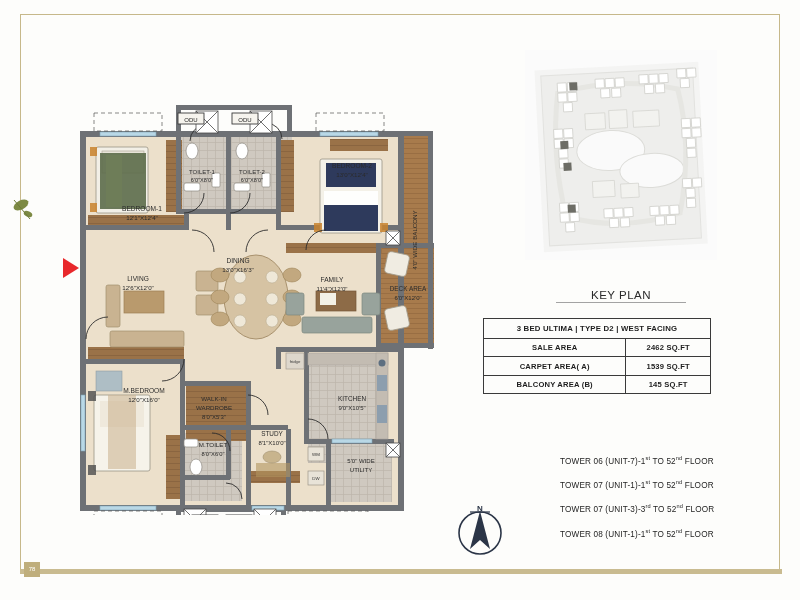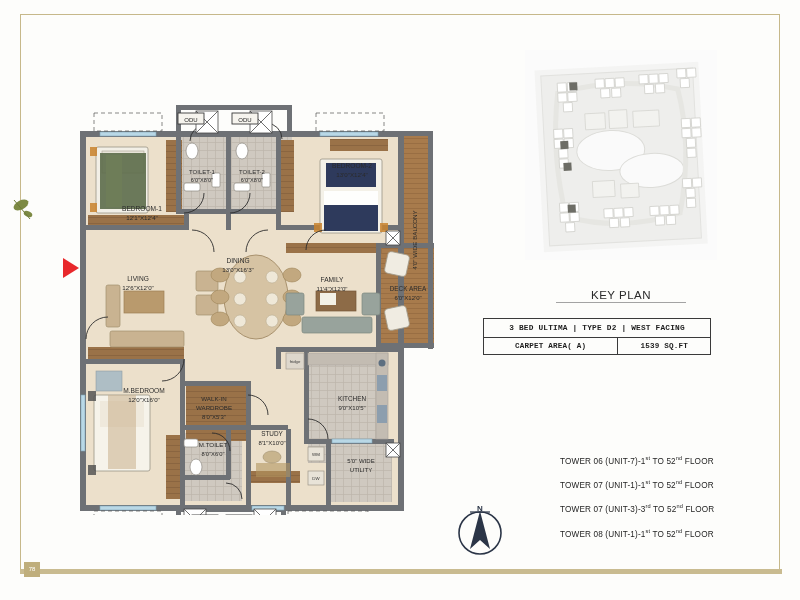"3 BED ULTIMA | TYPE" .spec td { font-family: Liberation Mono, monospace -> Liberation Sans, sans-serif }
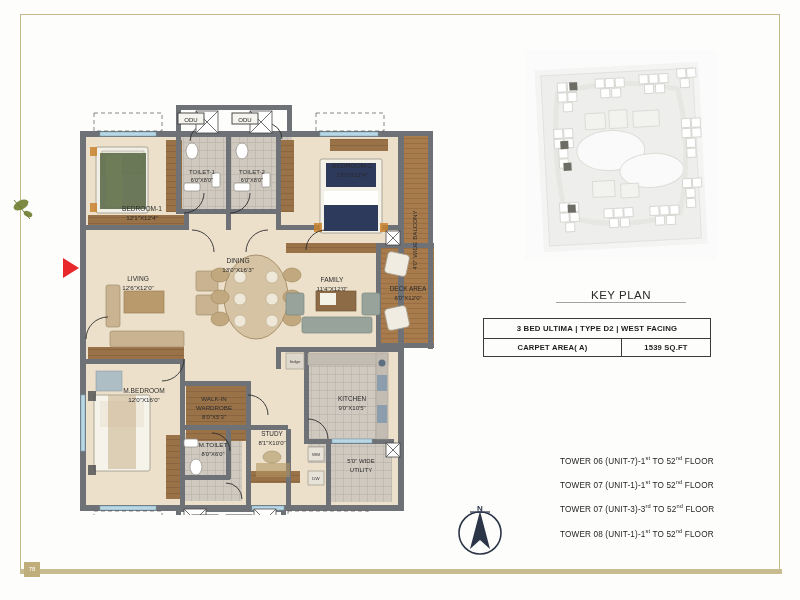"SALE AREA" tr { html: none -> <tr> <td>SALE AREA</td> <td>2462 SQ.FT</td> </tr> }
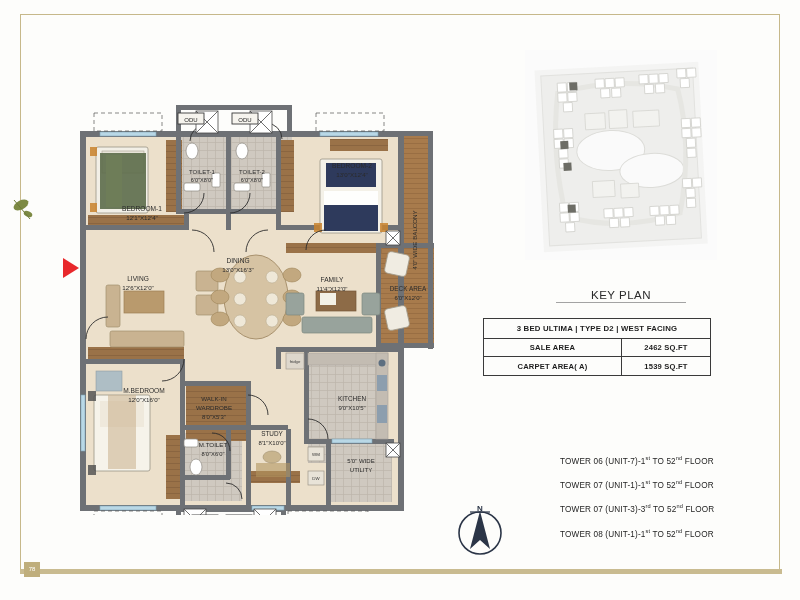"BALCONY AREA (B)" tr { html: none -> <tr> <td>BALCONY AREA (B)</td> <td>145 SQ.FT</td> </tr> }
